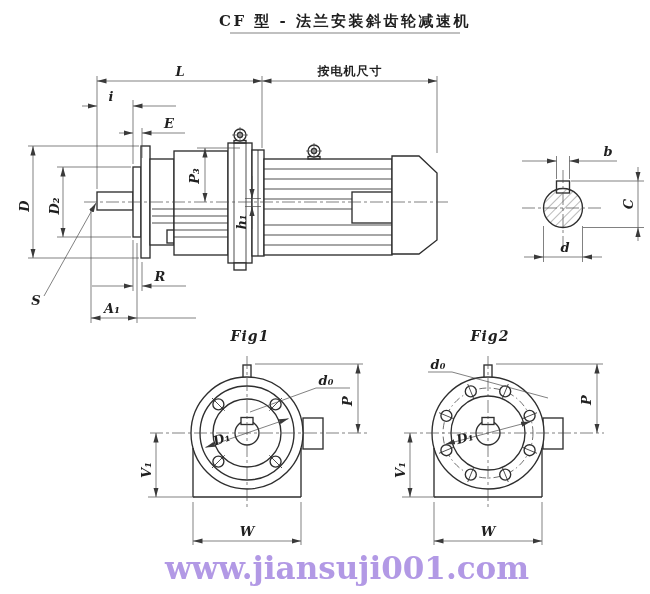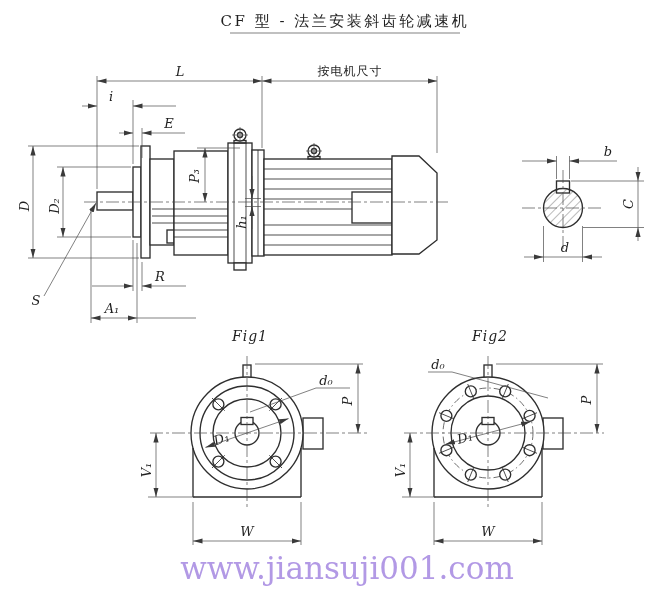"CF 型 - 法兰安装斜齿轮减速机" .canvas { font-weight: none -> bold }
